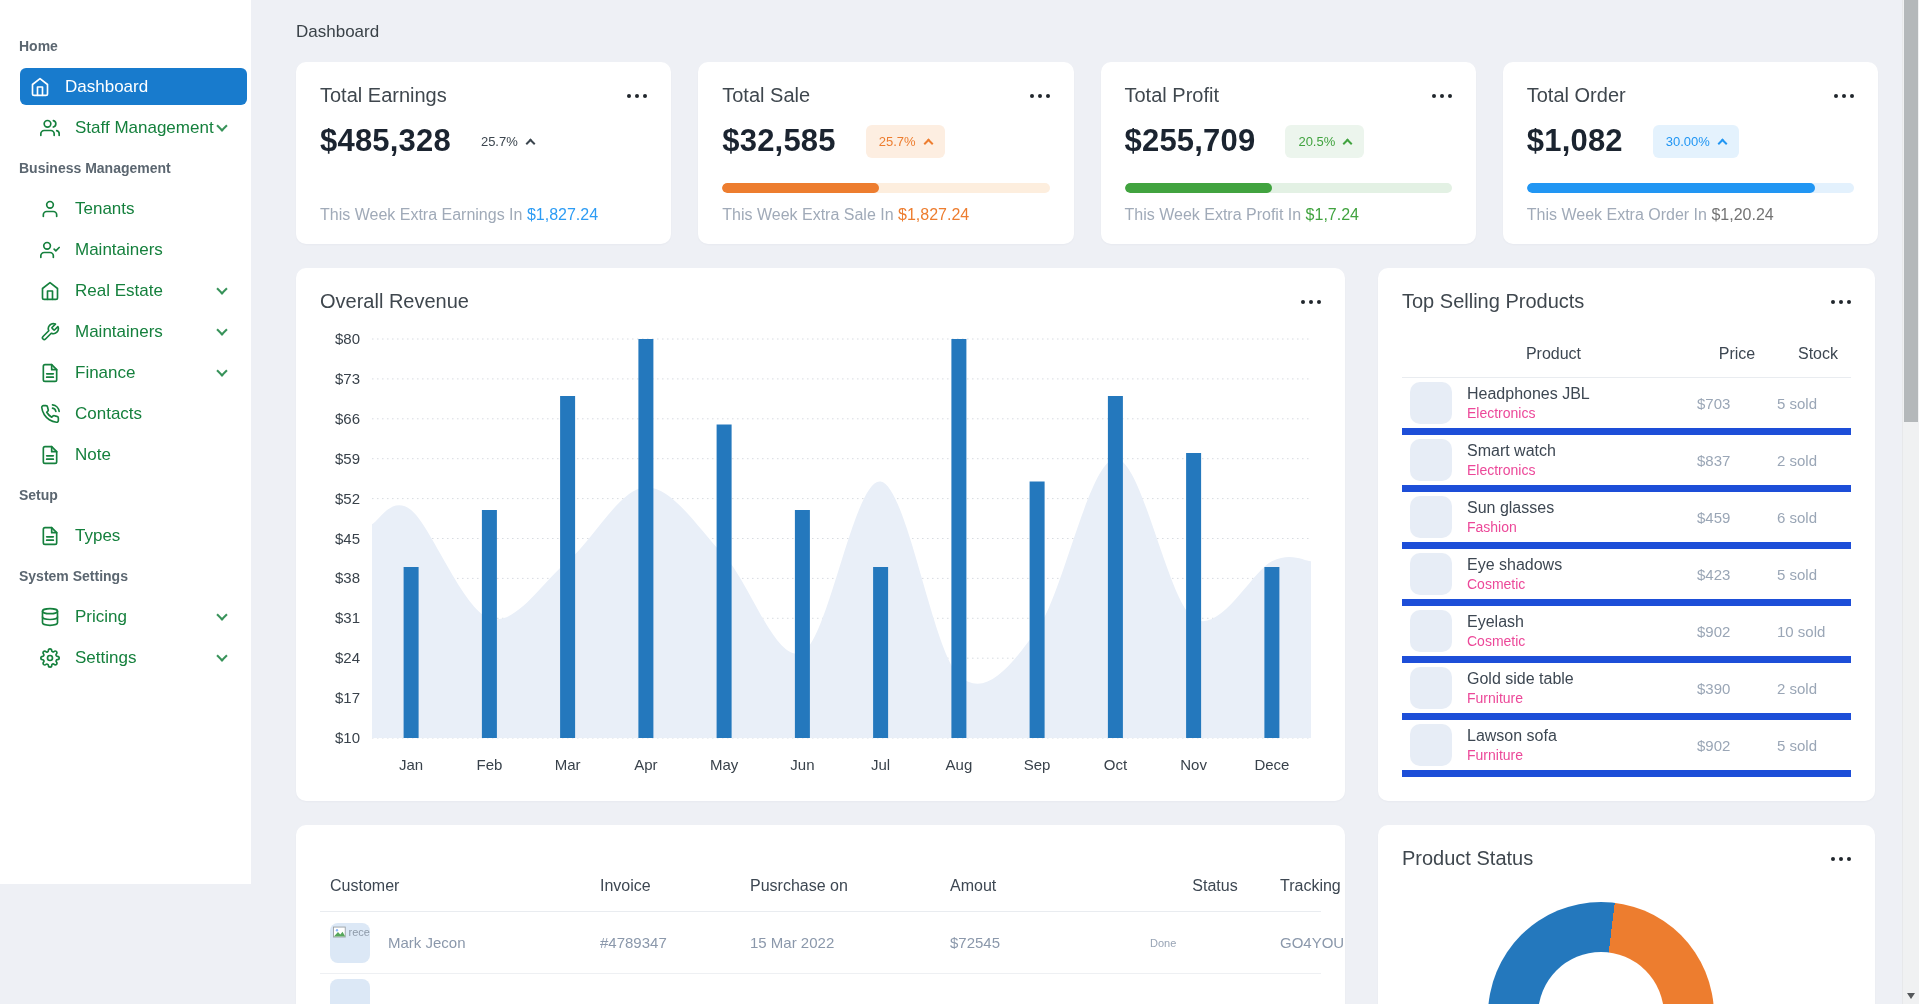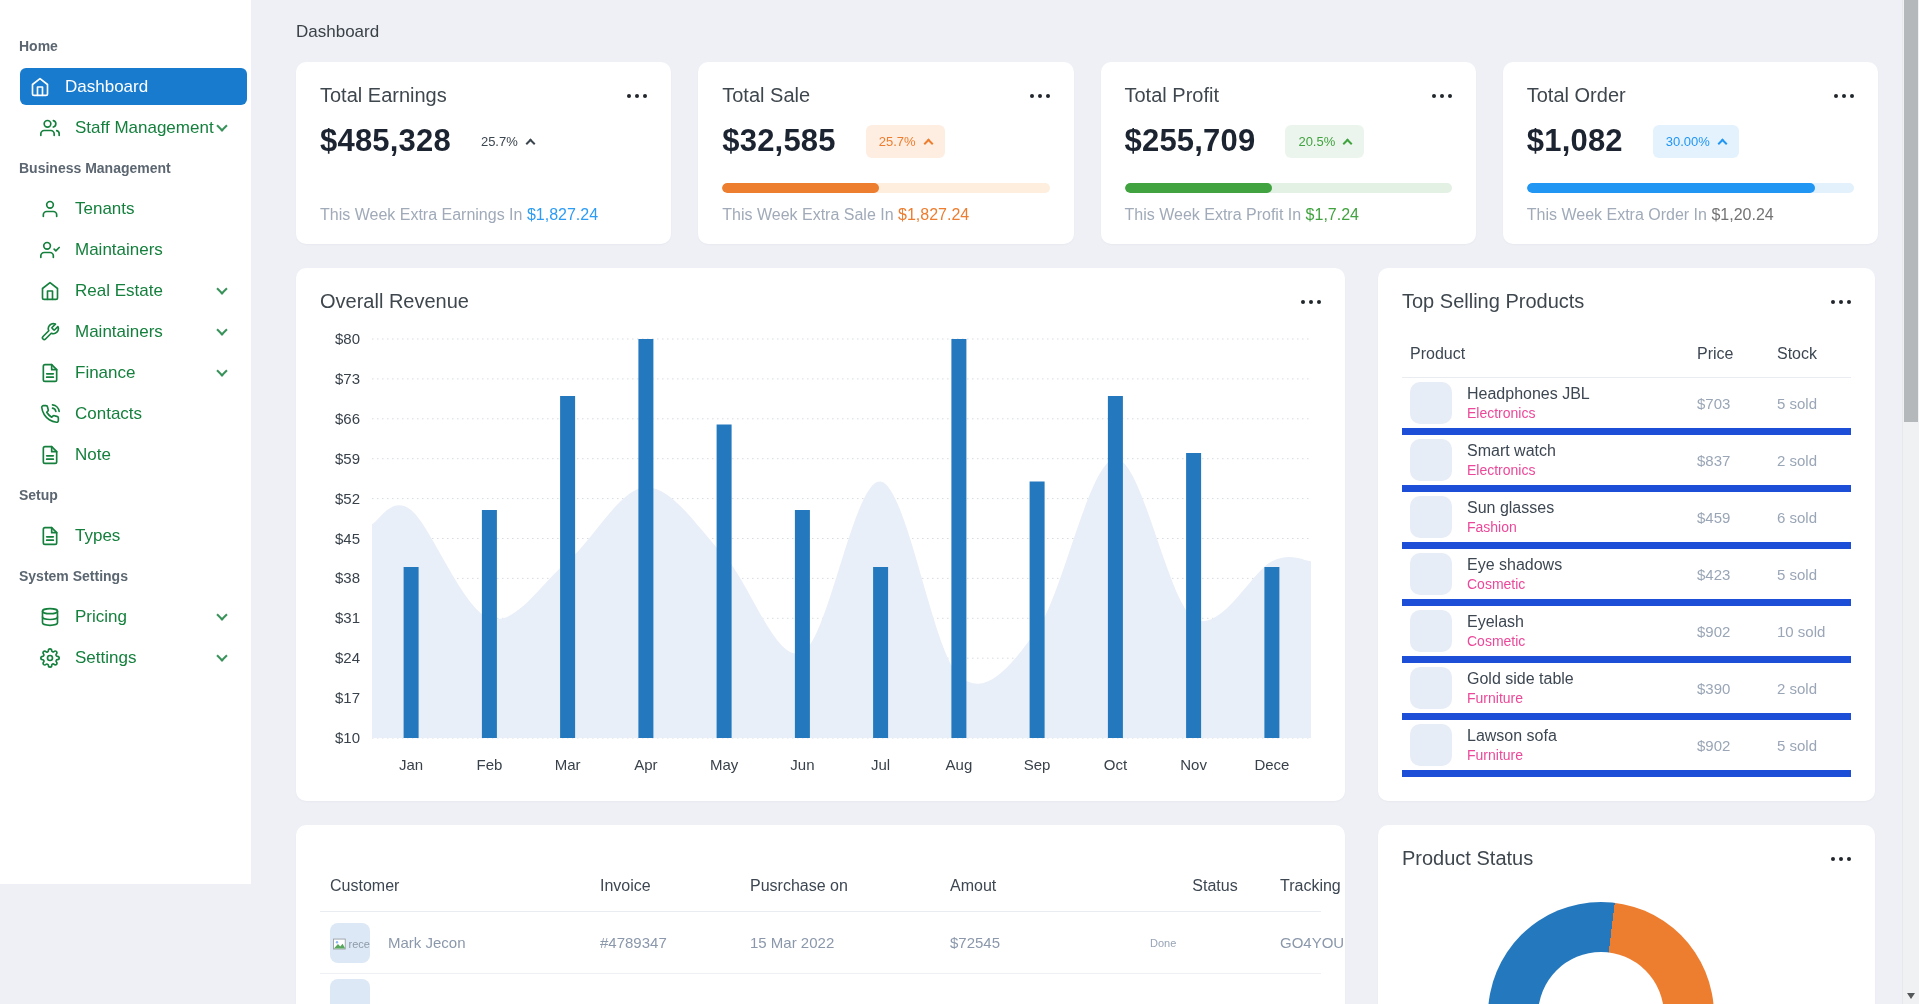"Product" .ts-header { text-align: none -> center }
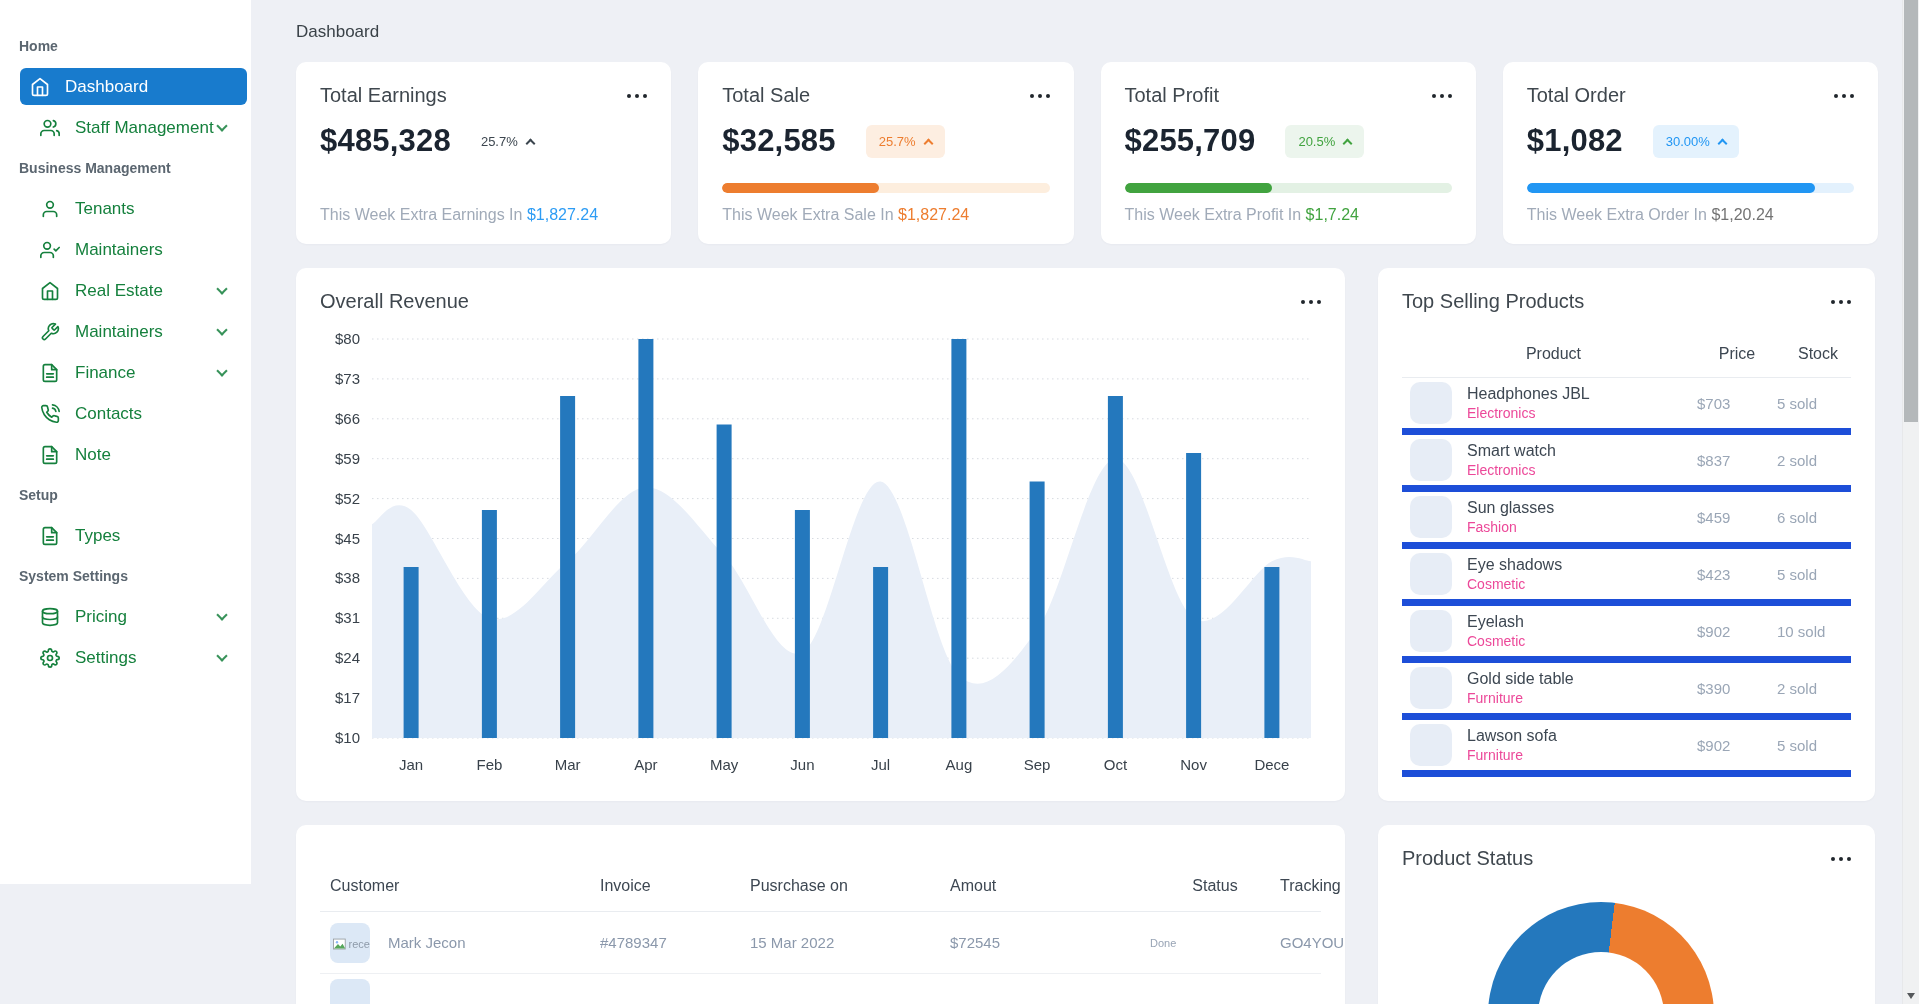"rece" .ro-thumb { align-items: center -> flex-start }
